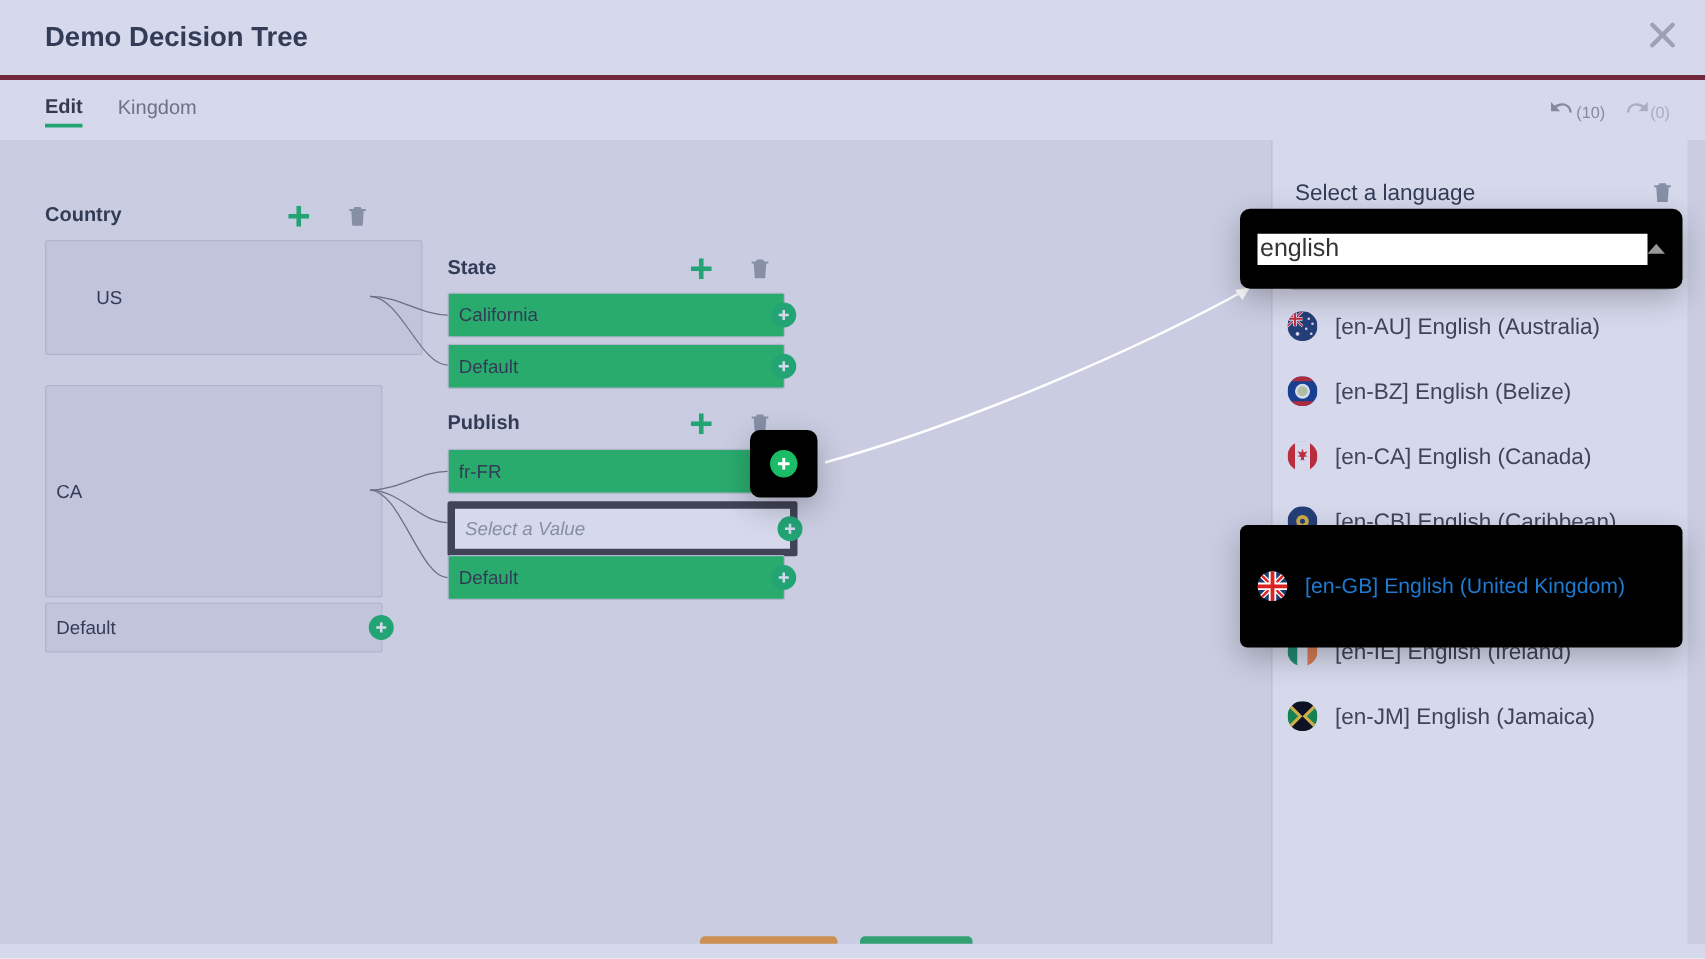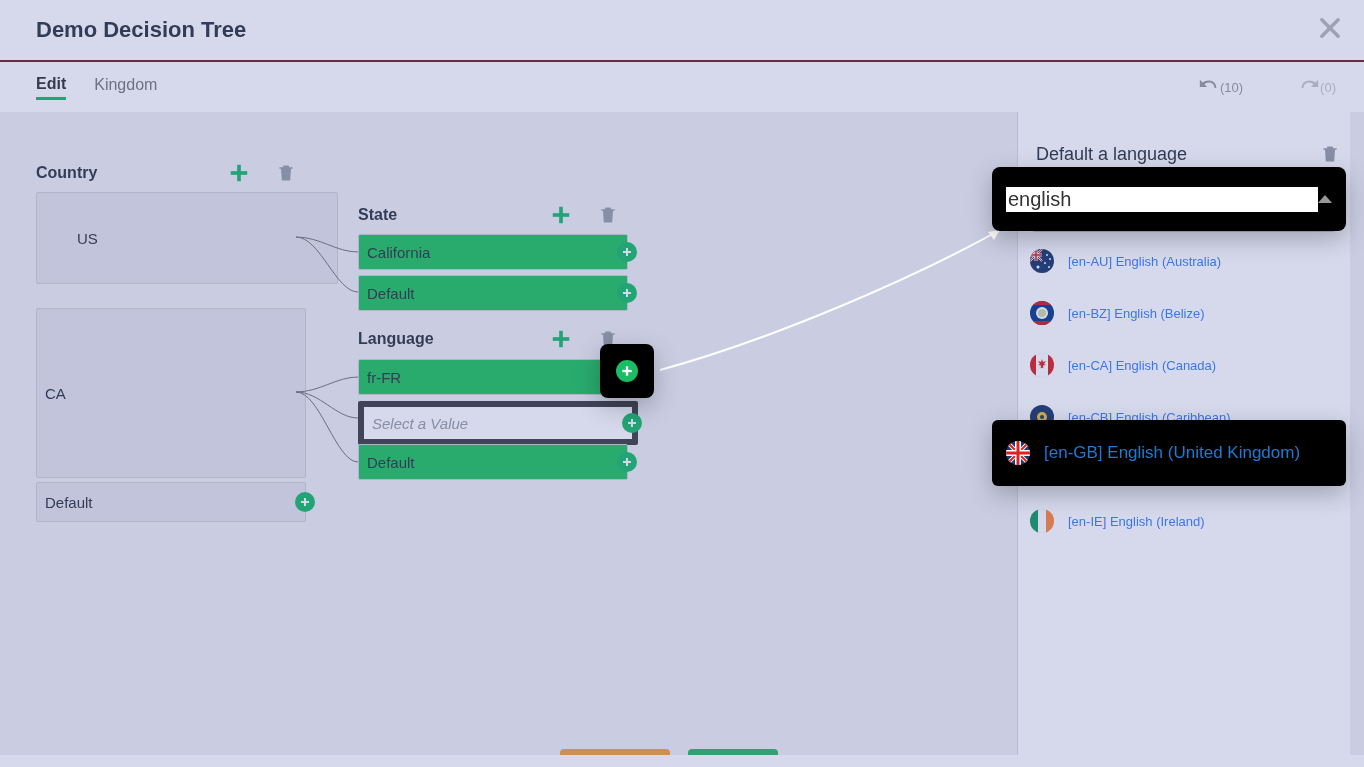"Demo Decision Tree" .header { border-bottom: 2px solid #7f1d1d -> 4px solid #7f1d1d }
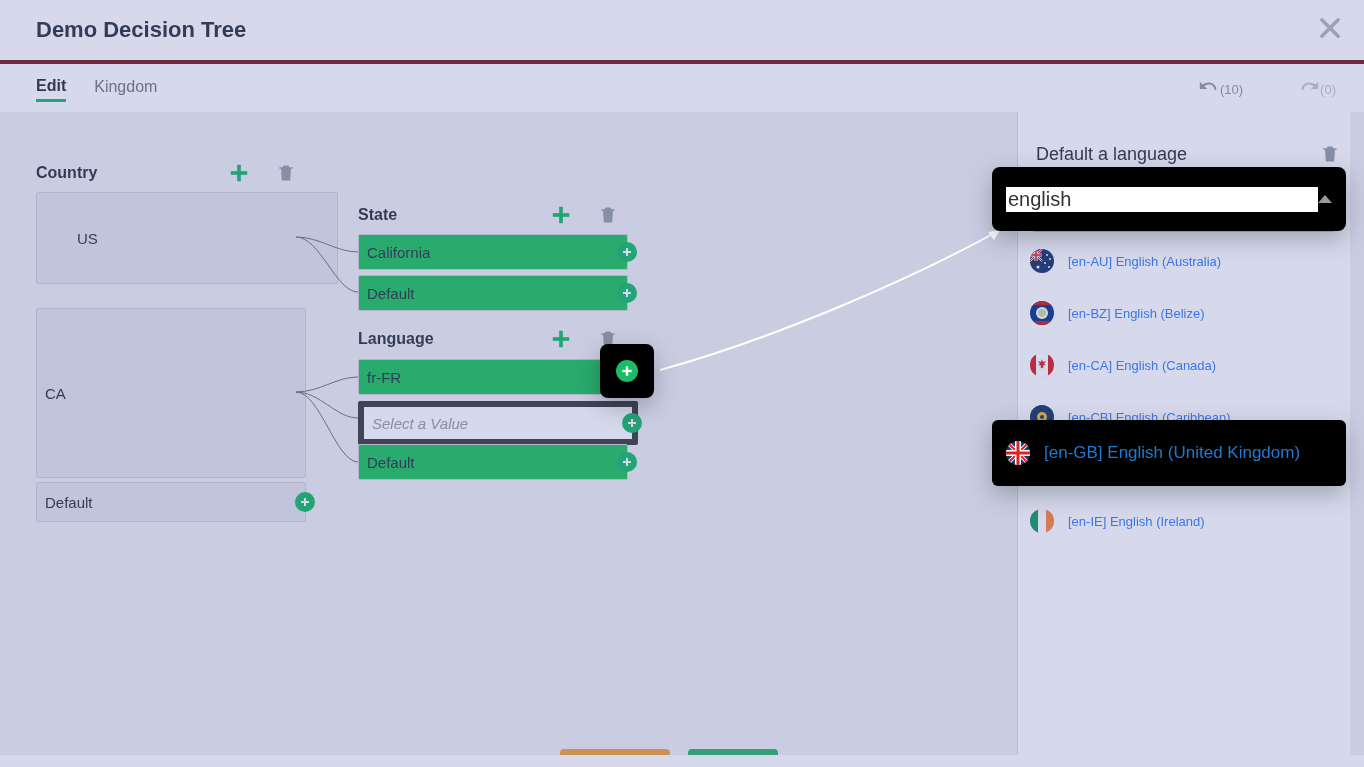"(10)" .undo-redo { gap: 41px -> none }
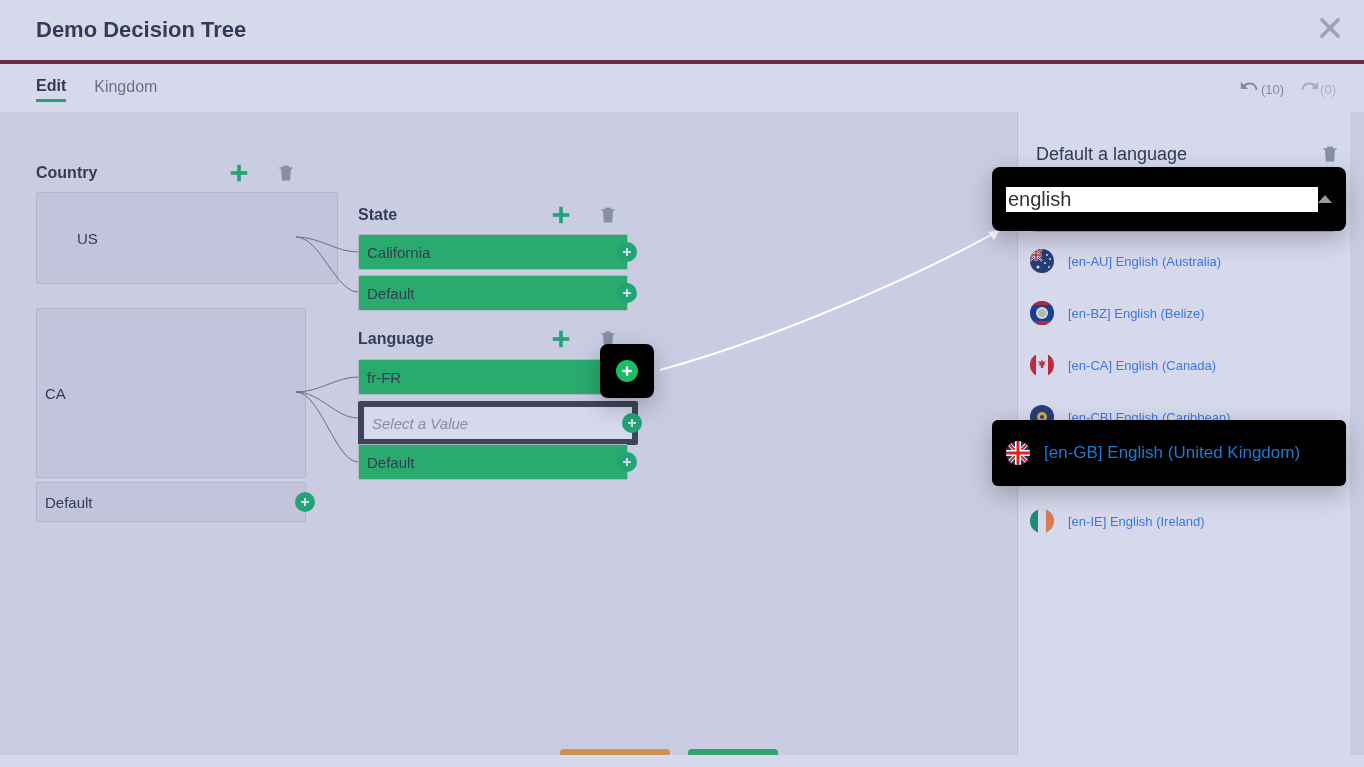"Default a language" div.plabel { text: Default -> Select }
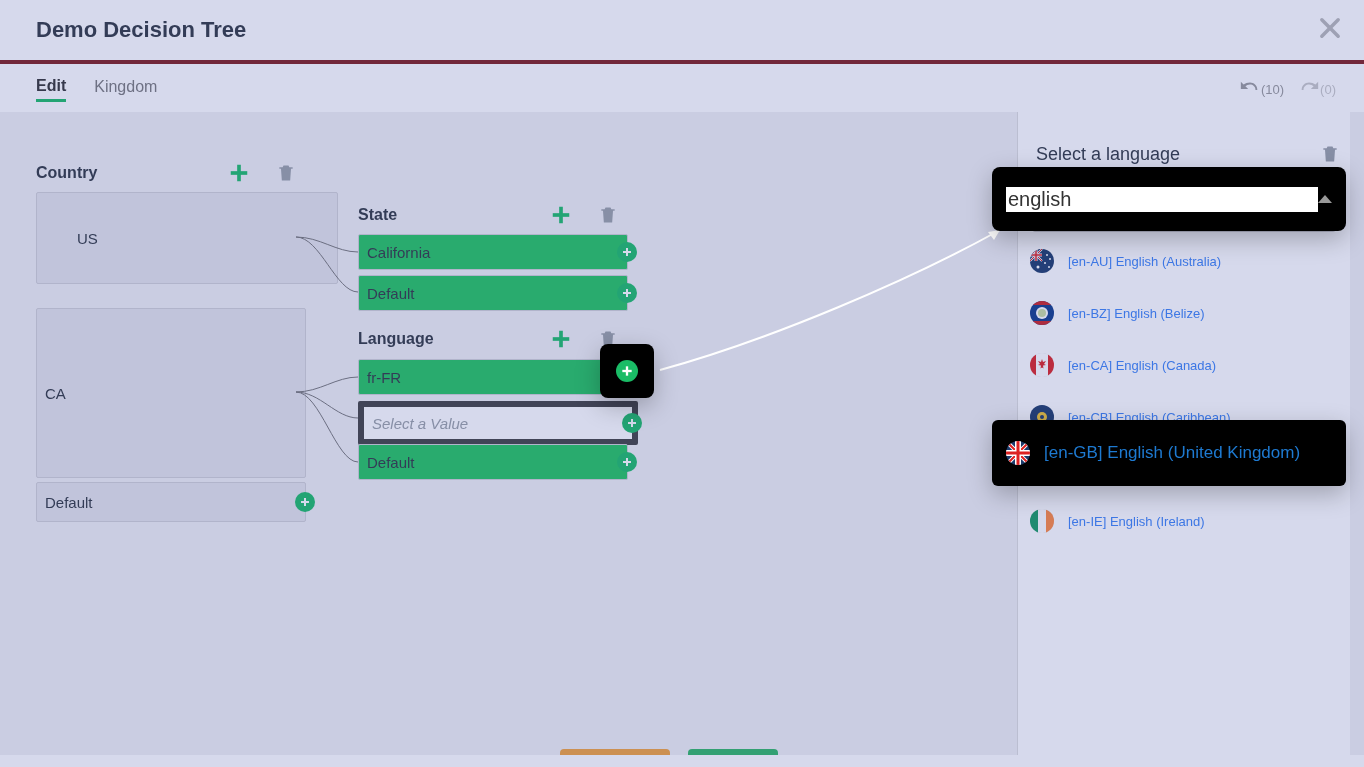"[en-AU] English (Australia)" .opt .txt { color: #3b82f6 -> #404040; font-size: 13px -> 18px }
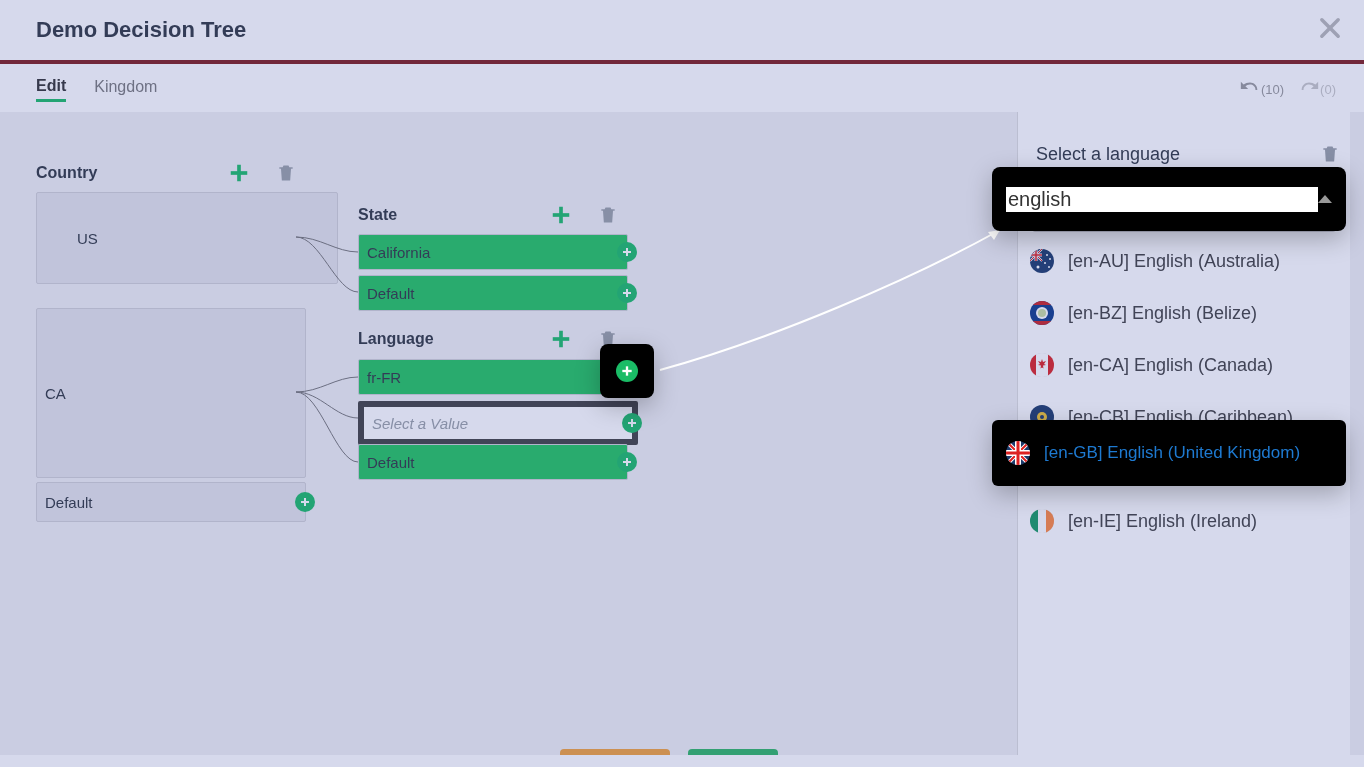"Language" span.label { text: Language -> Publish }
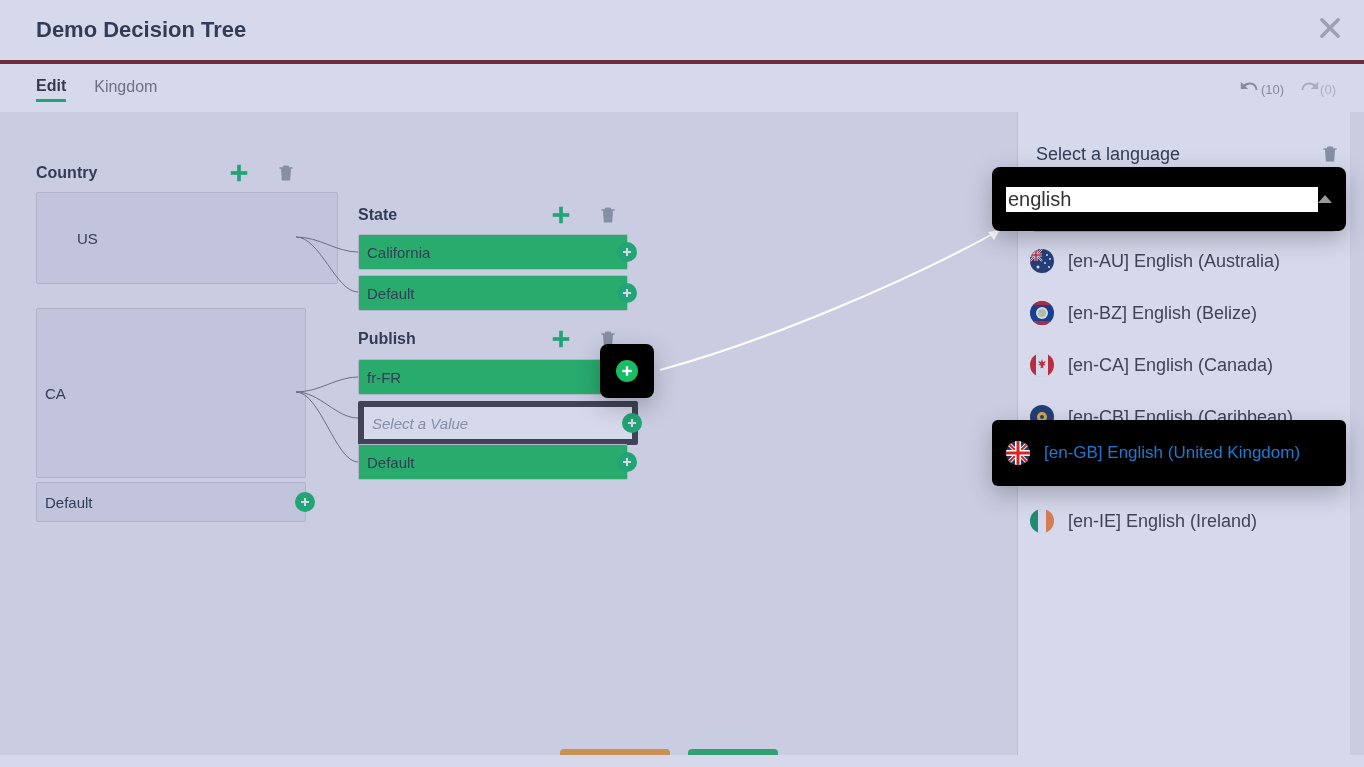"[en-GB] English (United Kingdom)" .option-lift { padding: 0 14px -> 16px 14px }
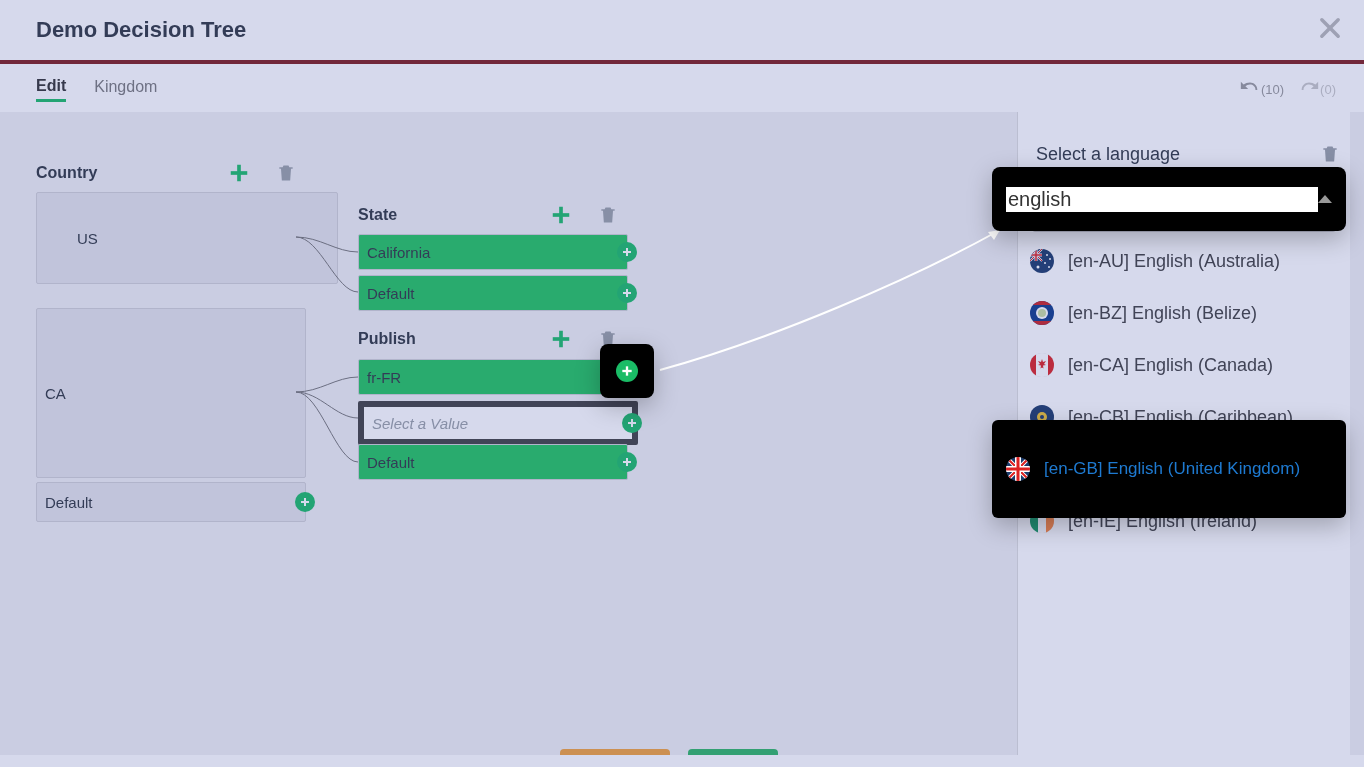"[en-JM] English (Jamaica)" div.opt { html: none -> <div> <span> <svg> <rect></rect> <path></path> <path></path> </svg> </span> <span>[en-JM] English (Jamaica)</span> </div> }
